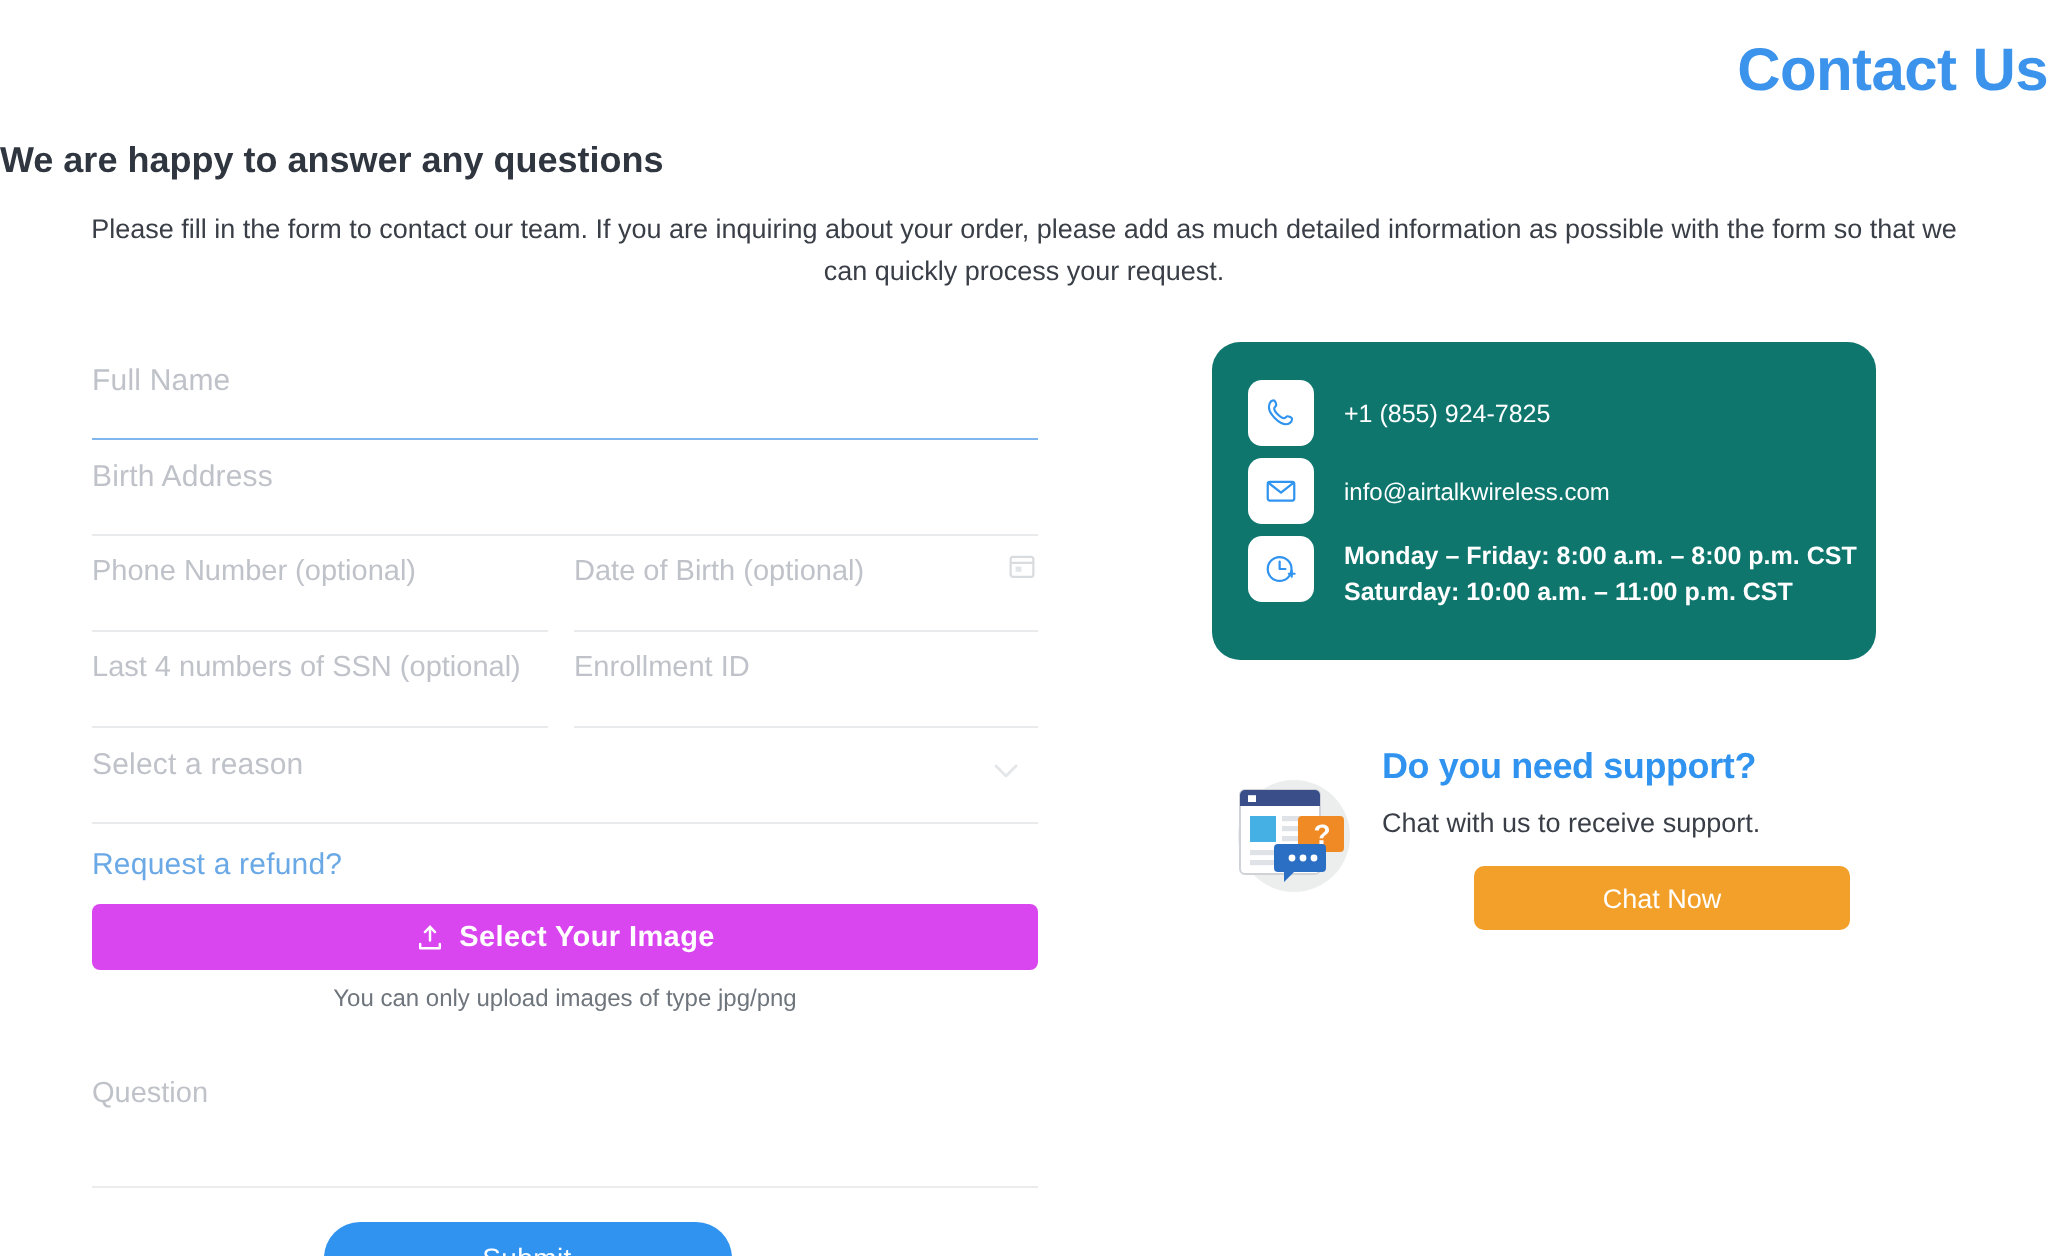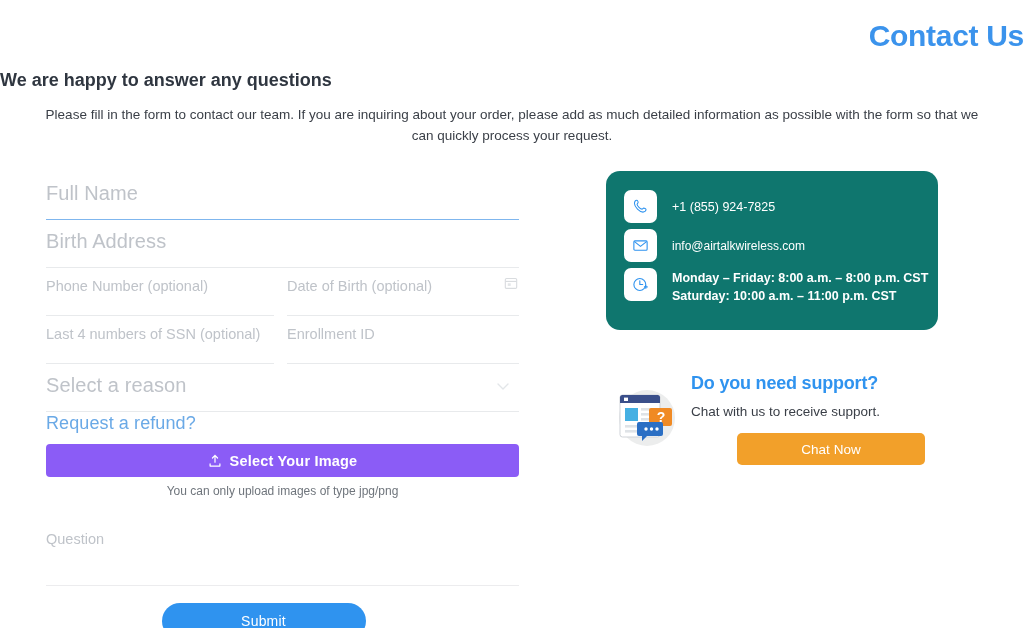"Full Name" .field .ph { font-size: 20px -> 15px }
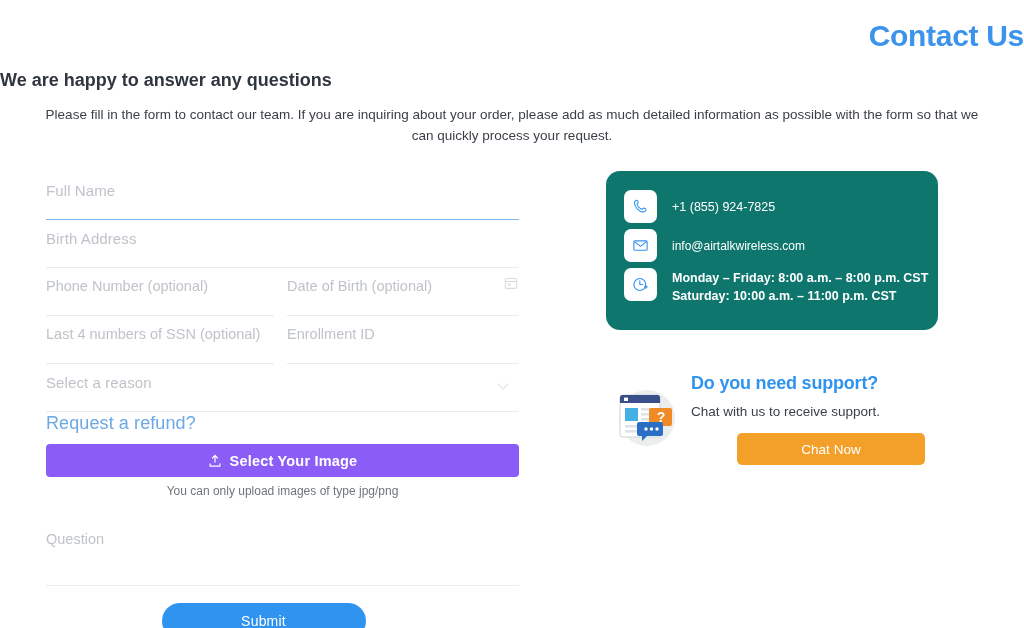"Request a refund?" .link-refund { font-size: 18px -> 15px; margin-top: 1px -> 12px }
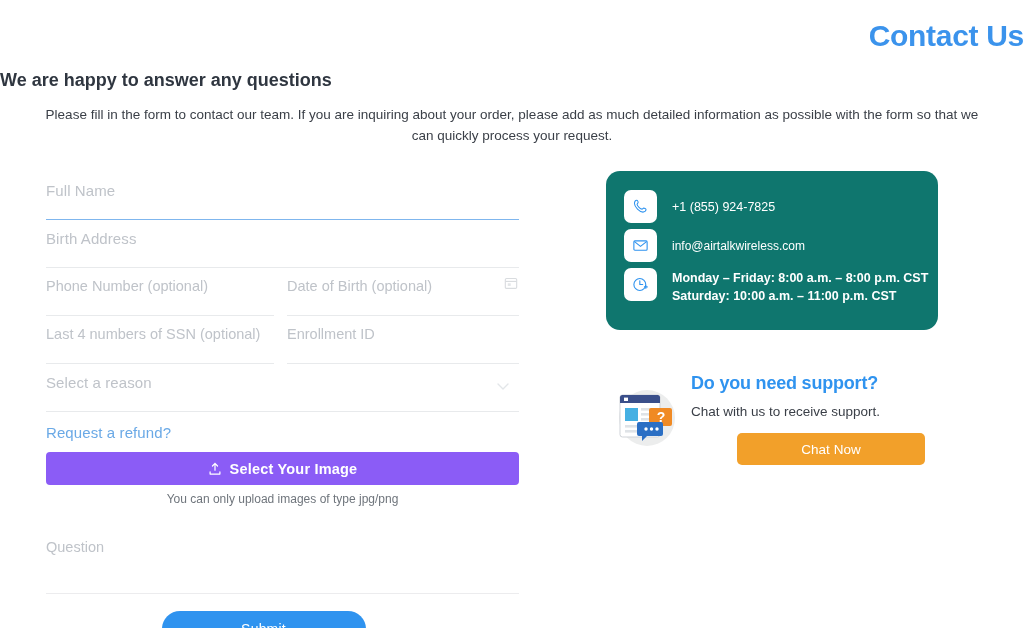"Select Your Image" .upload-btn { background: #8b5cf6 -> #d946ef }
